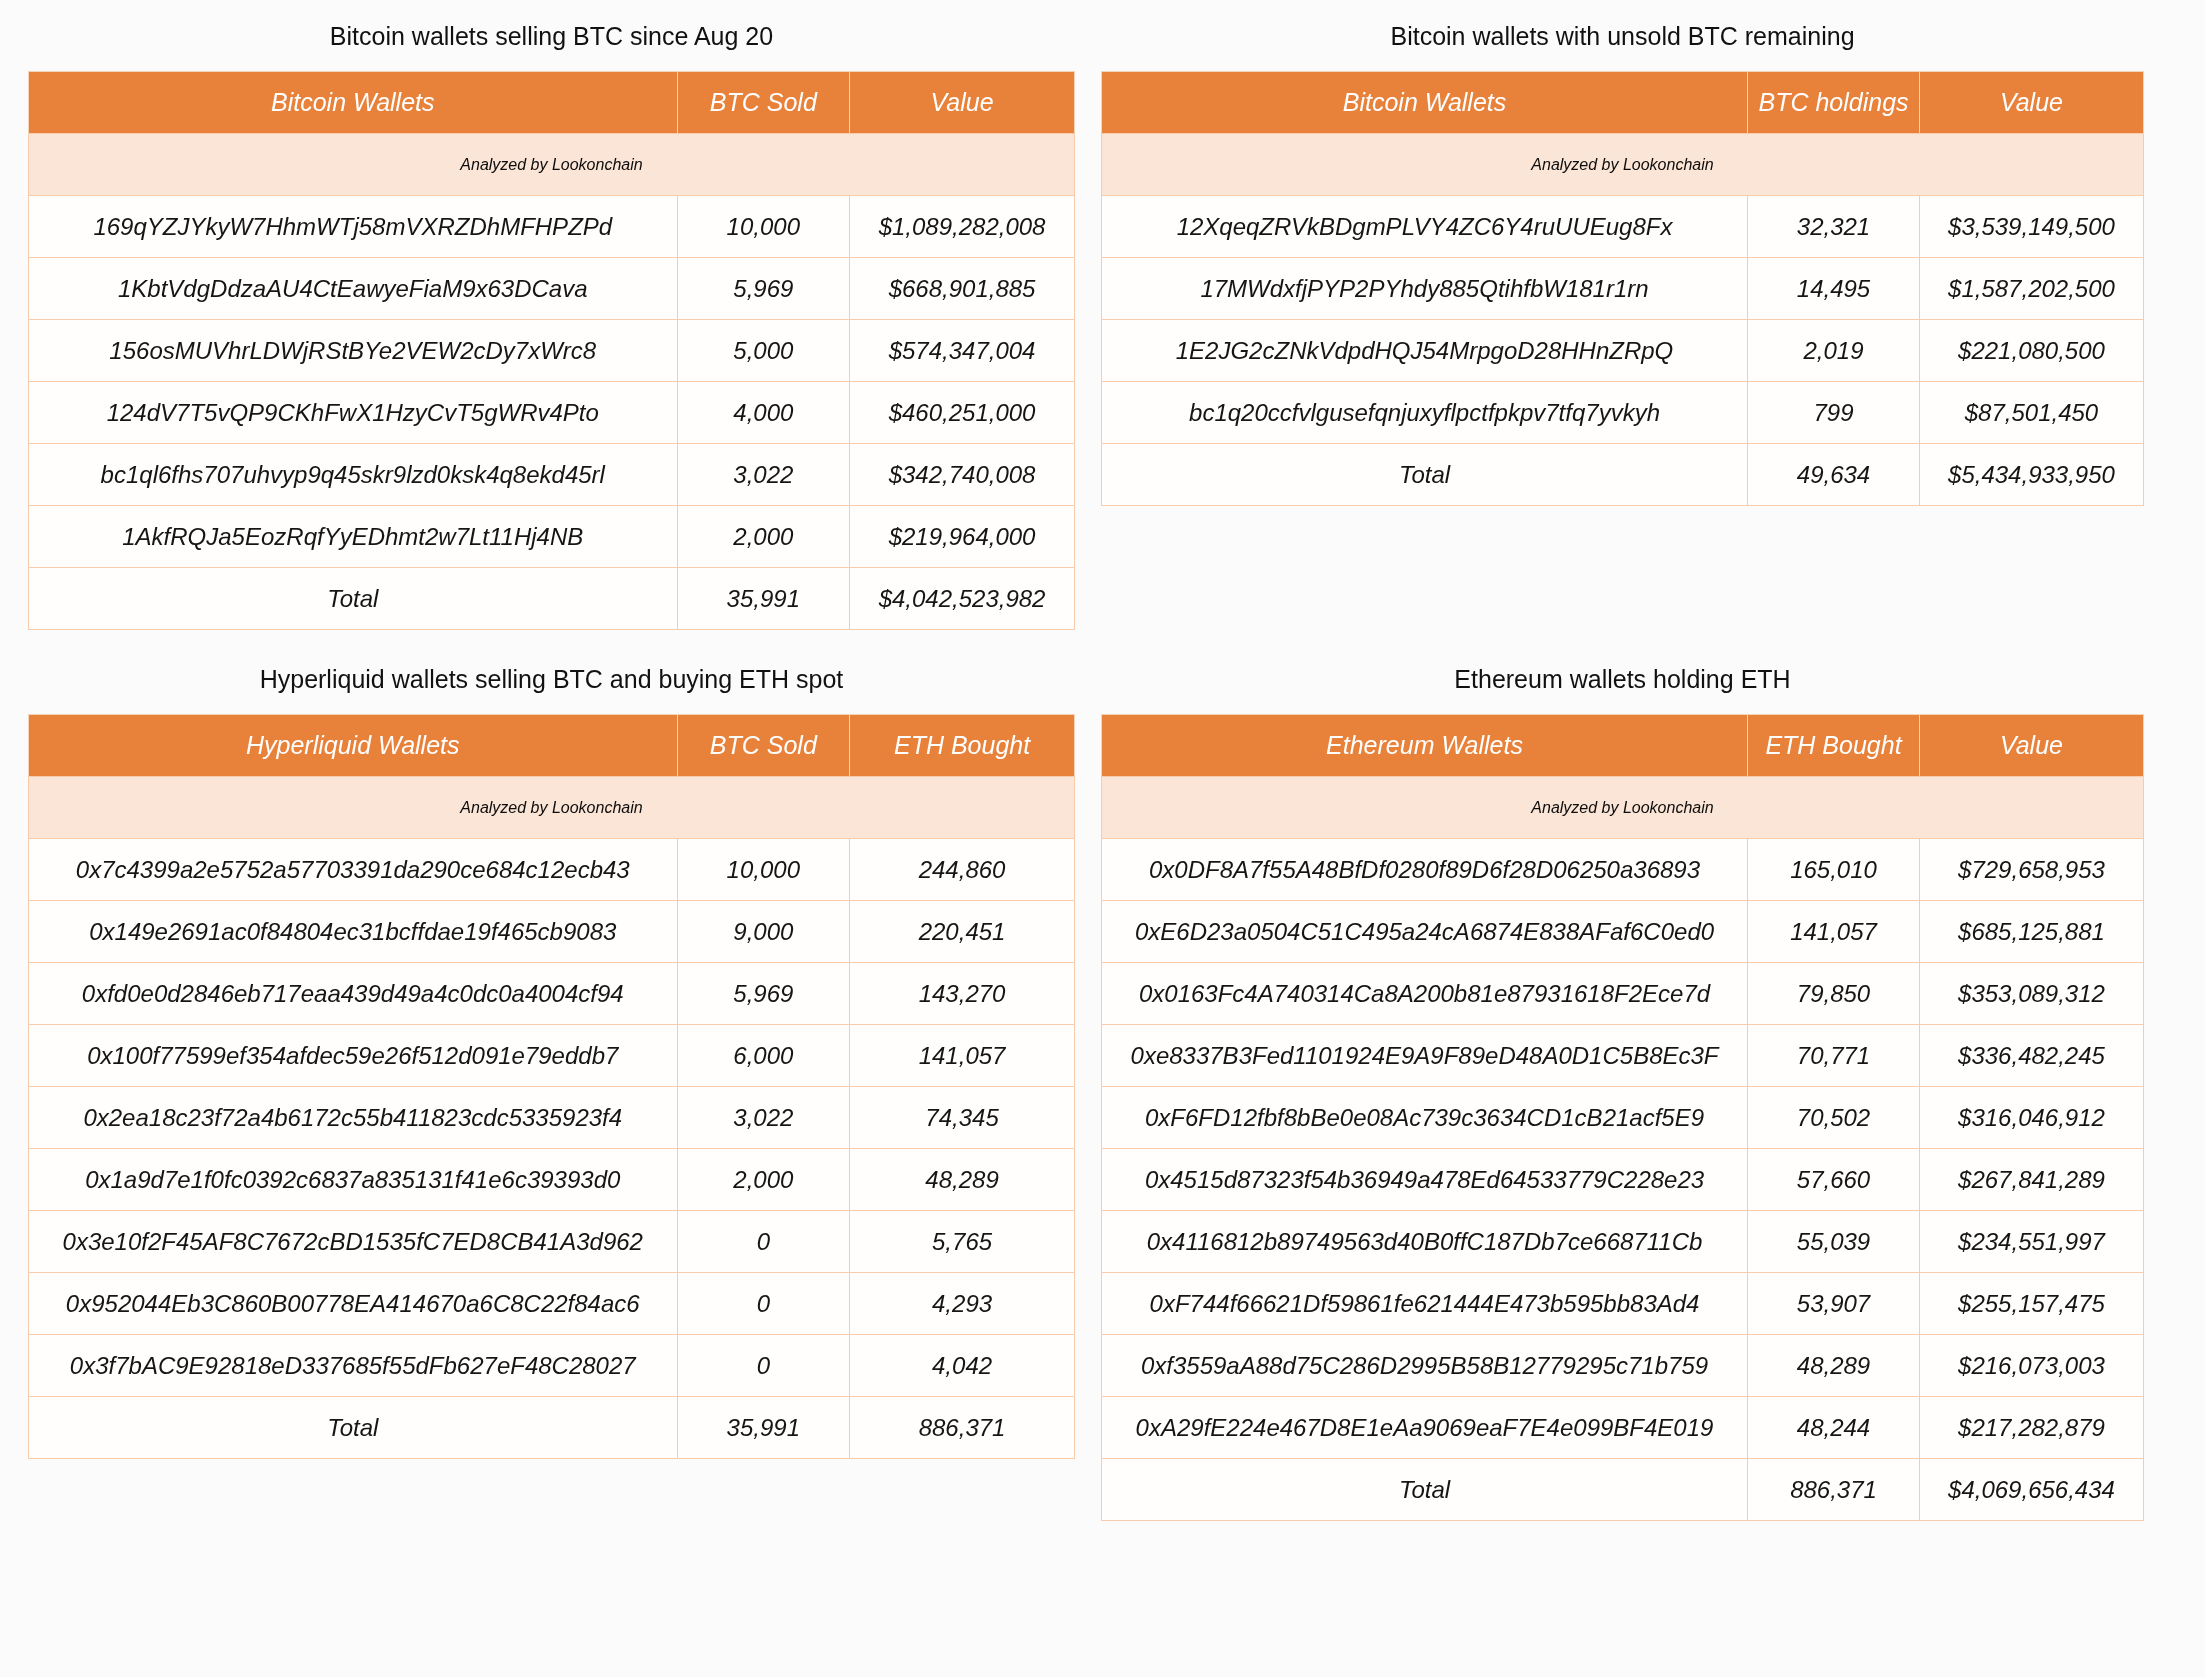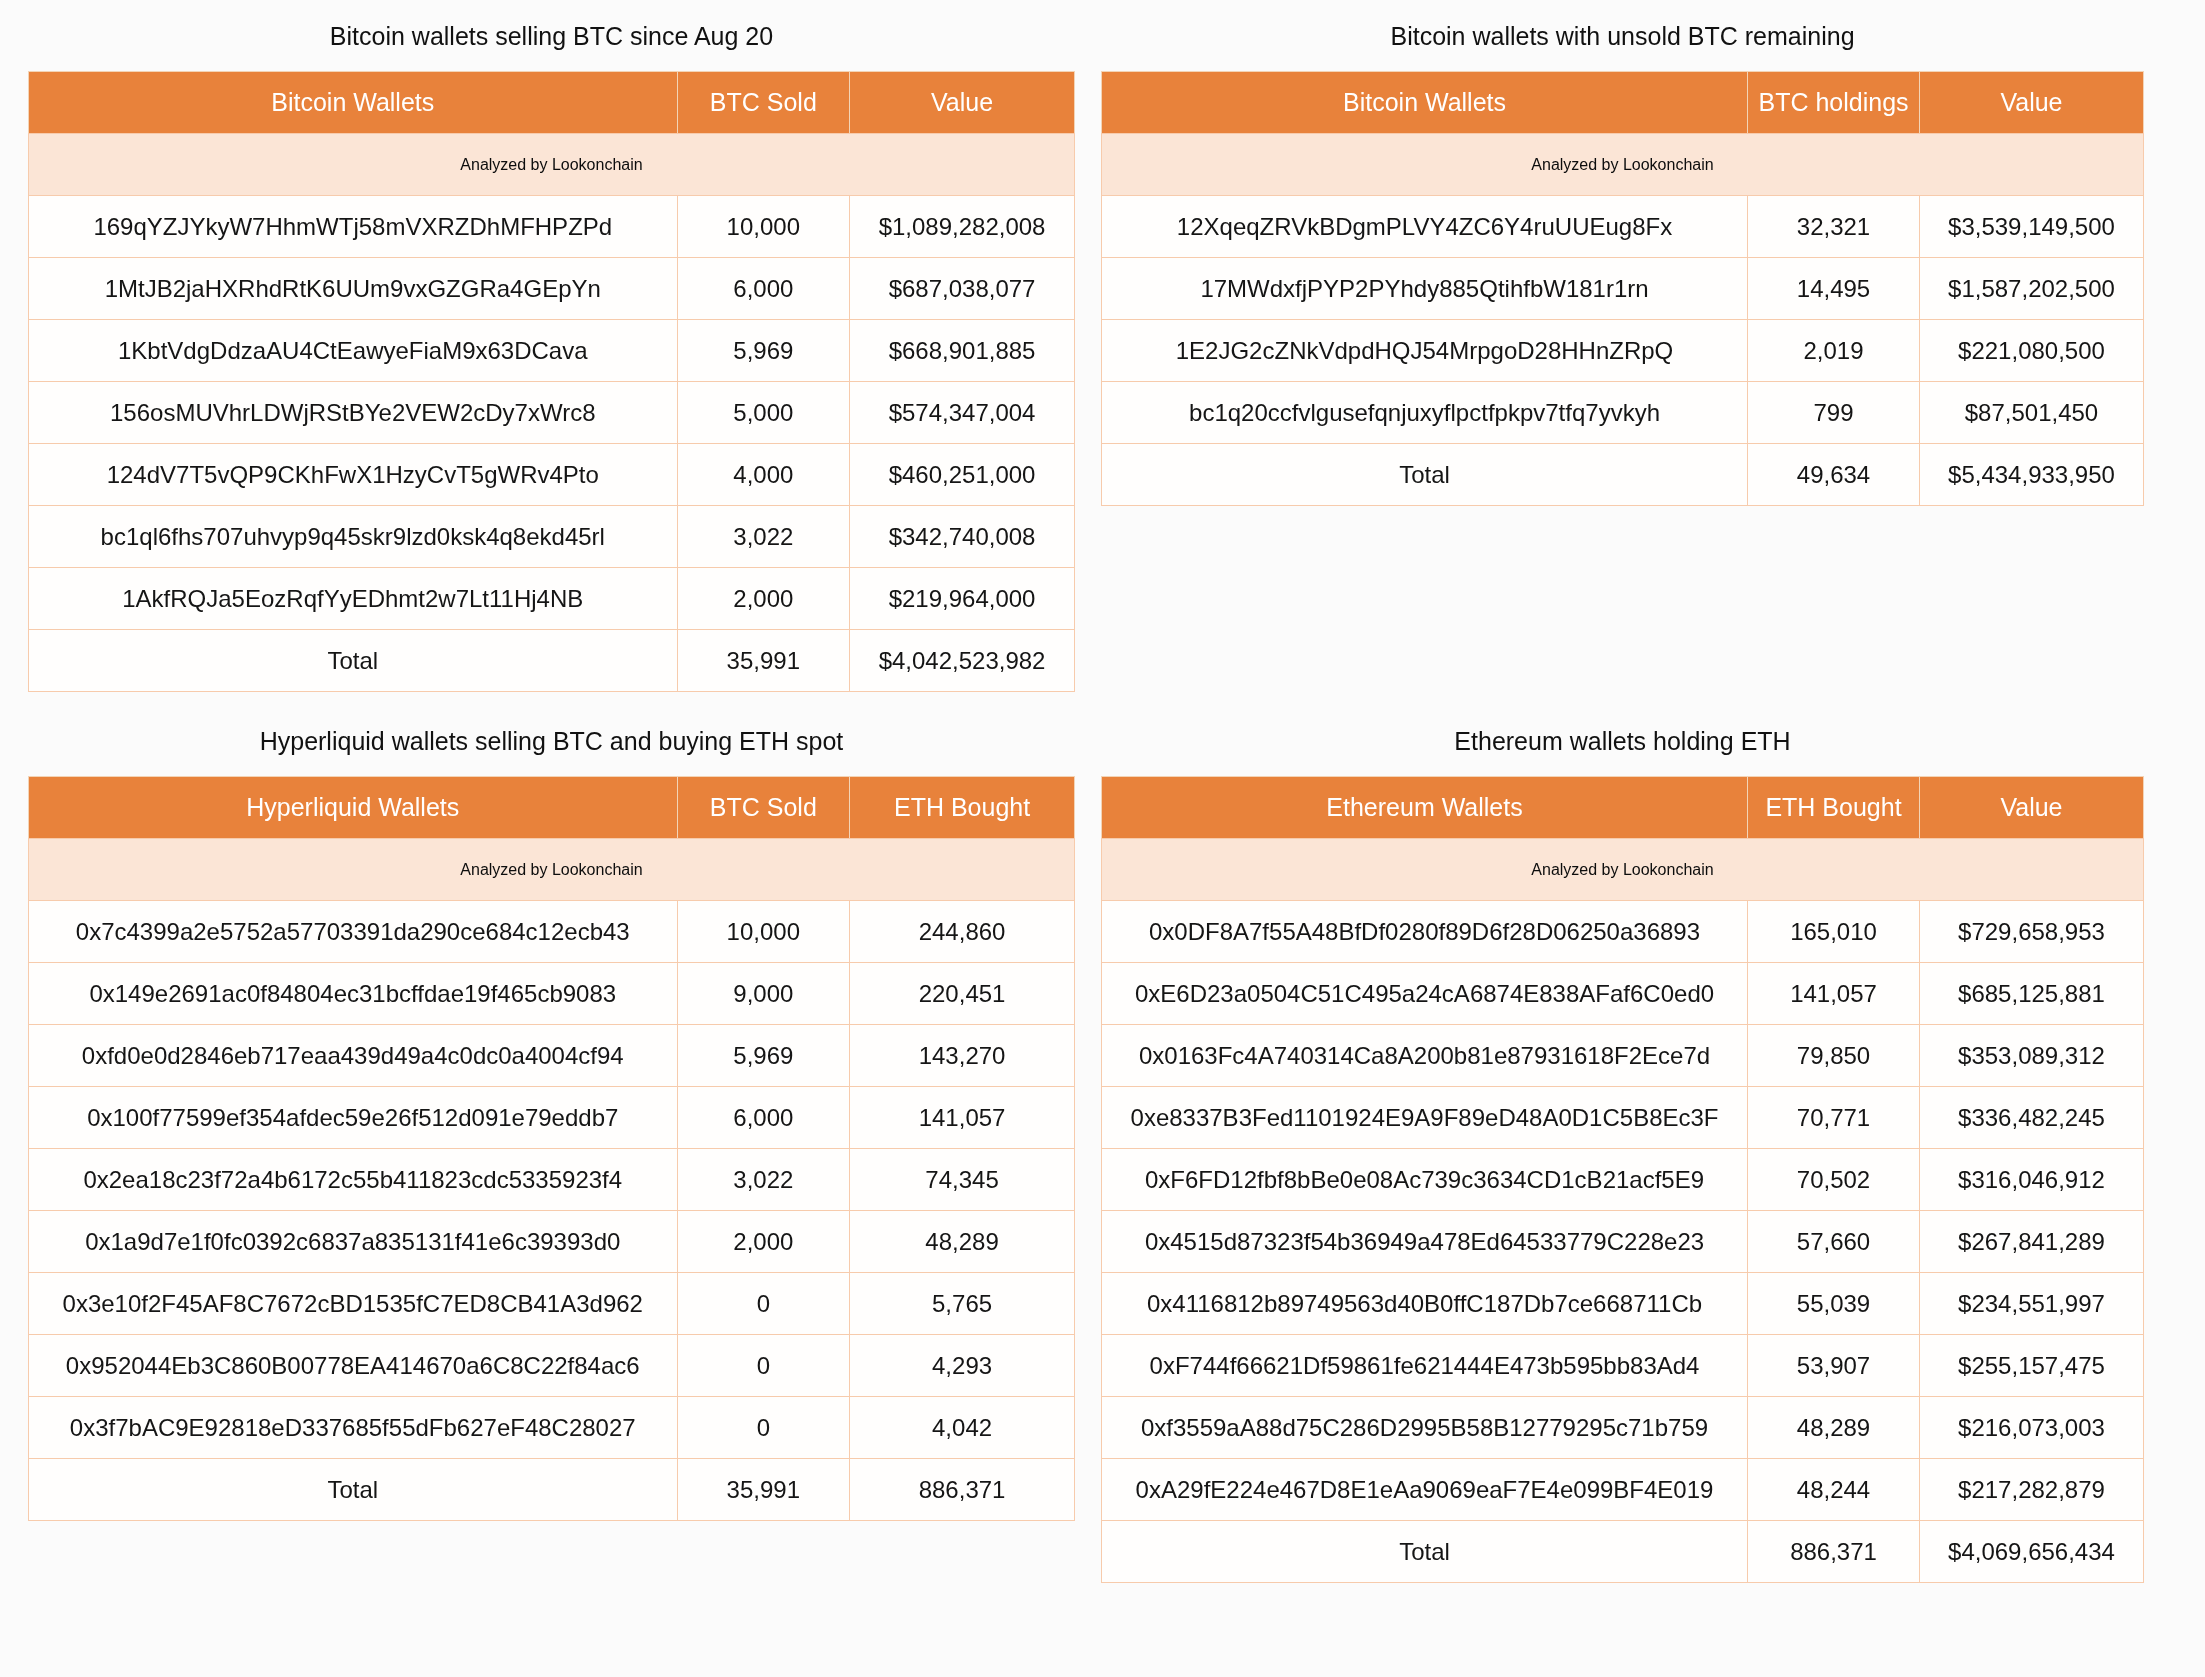"Bitcoin Wallets" table { font-style: none -> italic }
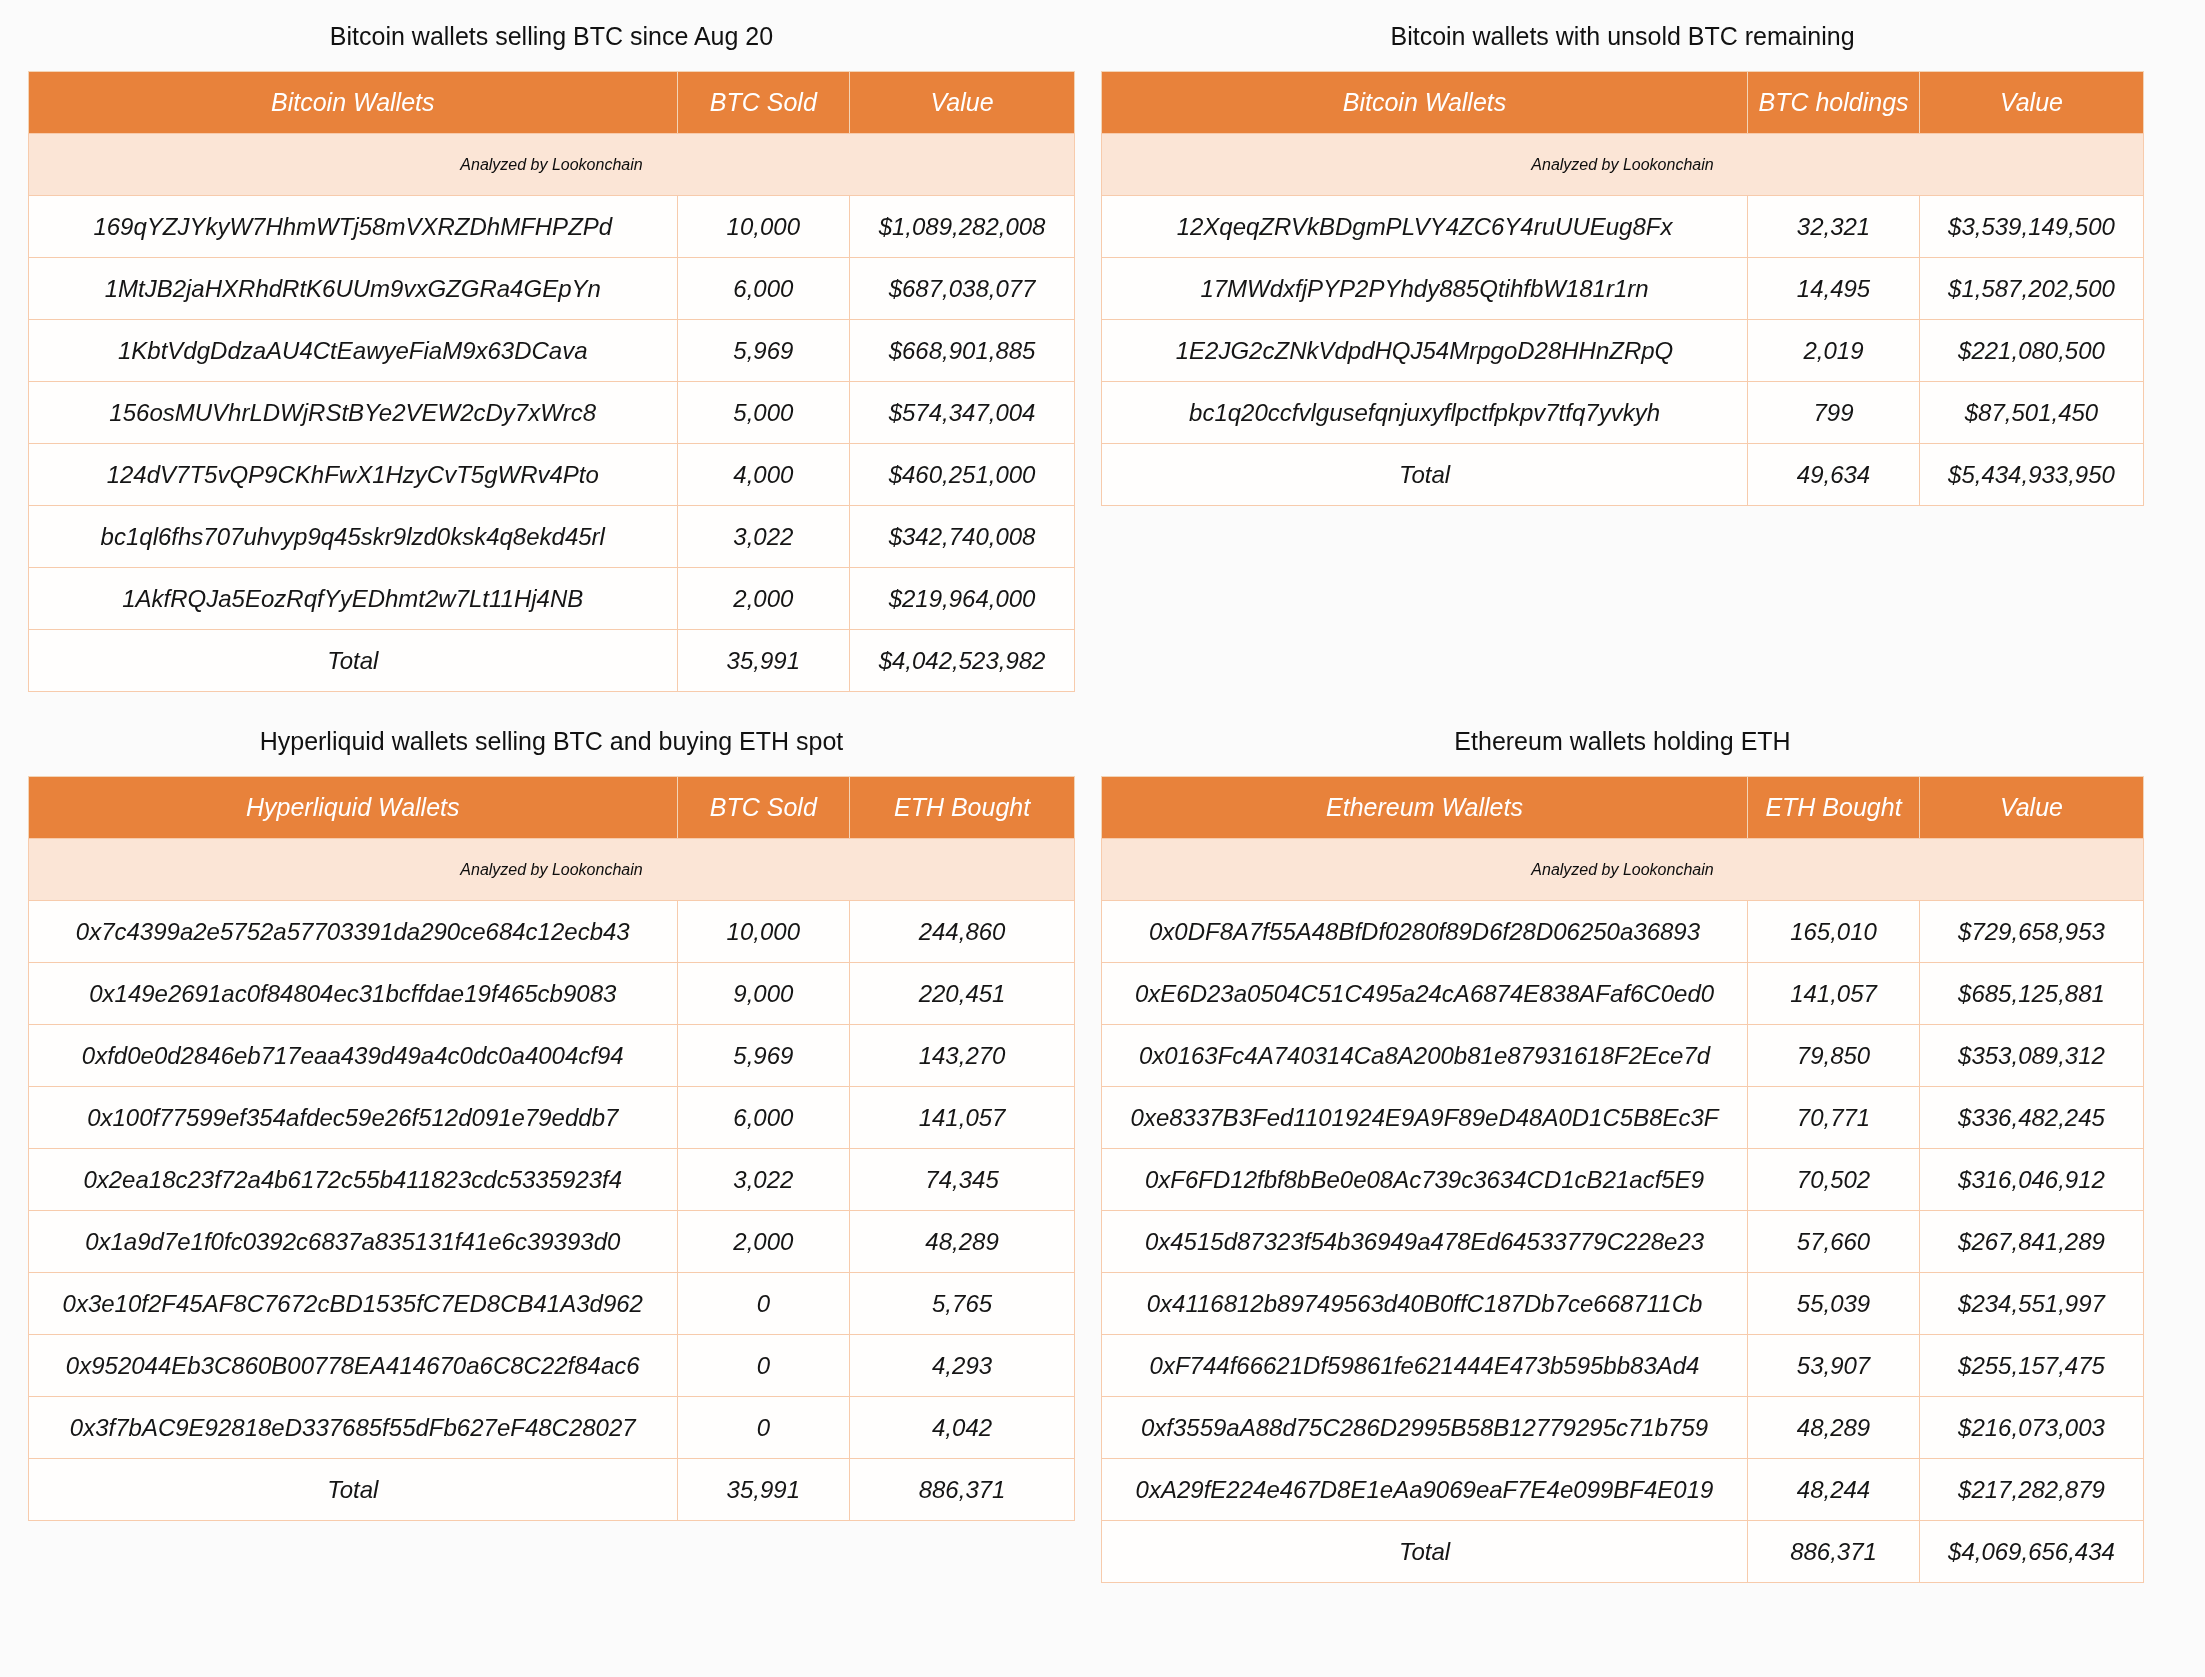"1MtJB2jaHXRhdRtK6UUm9vxGZGRa4GEpYn" tr { html: <tr> <td>1MtJB2jaHXRhdRtK6UUm9vxGZGRa4GEpYn</td> <td>6,000</td> <td>$687,038,077</td> </tr> -> none }
